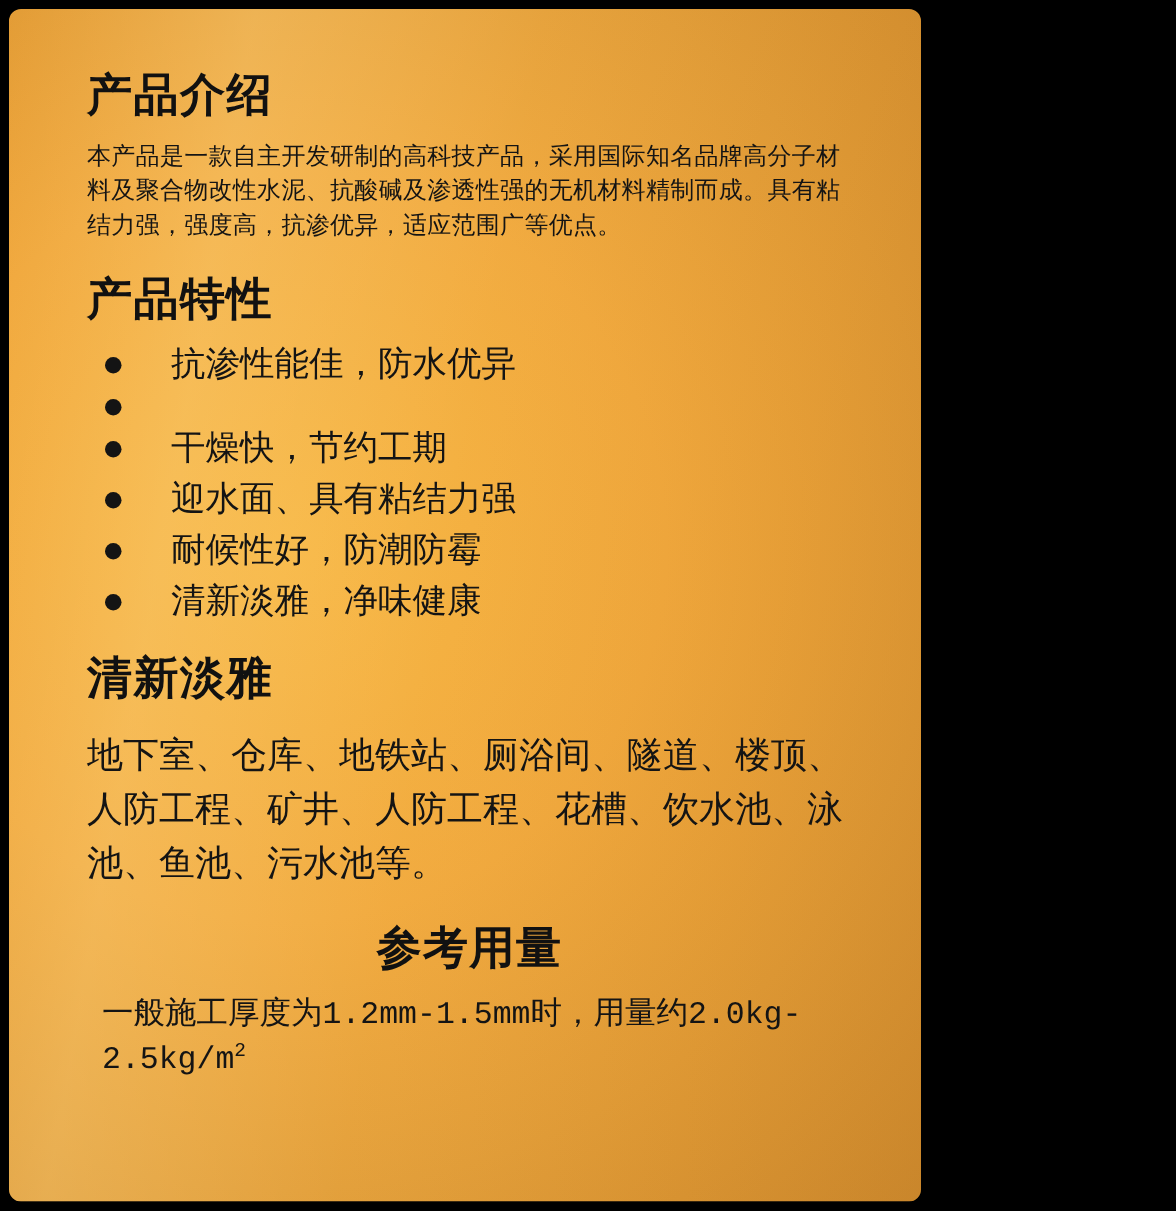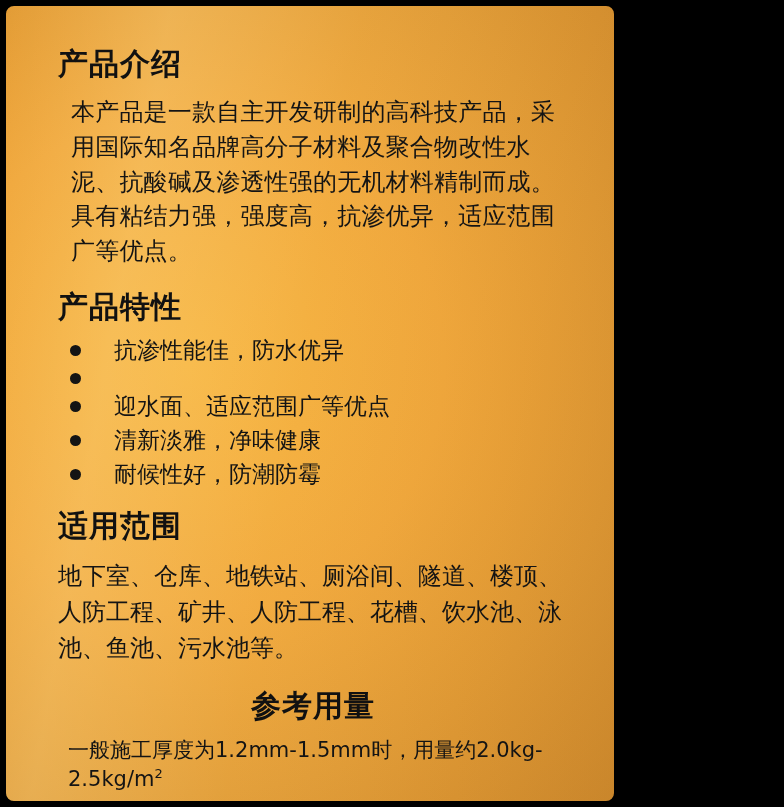"本产品是一款自主开发研制的高科技产品，采用国际知名品牌高分子材料及聚合物改性水泥" .intro-text { font-size: 24px -> 16px; margin: 13px -> 0 }
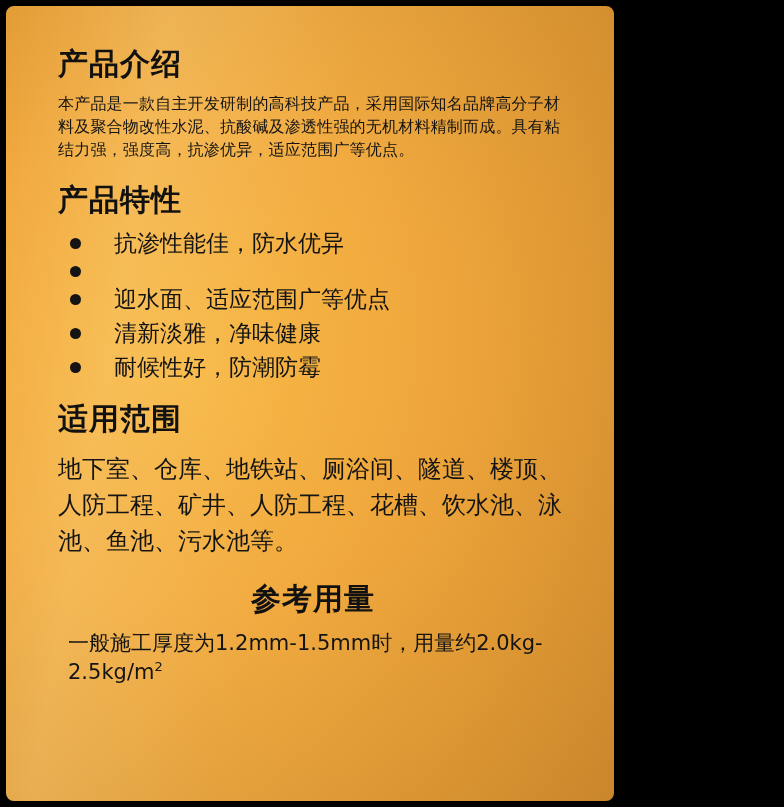"干燥快，节约工期" li { html: none -> <li> <span></span> <span>干燥快，节约工期</span> </li> }
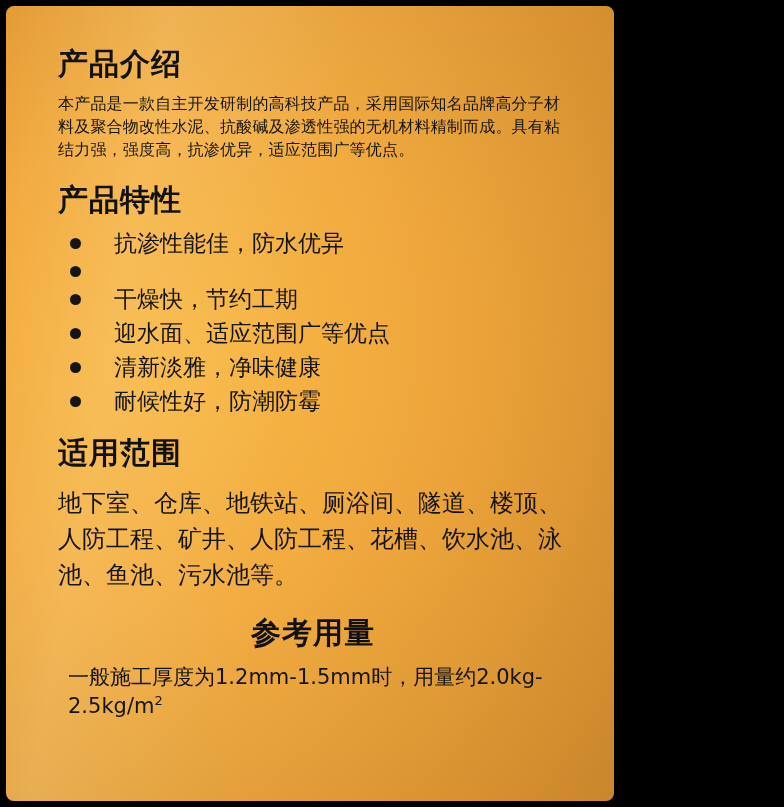"迎水面、适应范围广等优点" span { text: 适应范围广等优点 -> 具有粘结力强 }
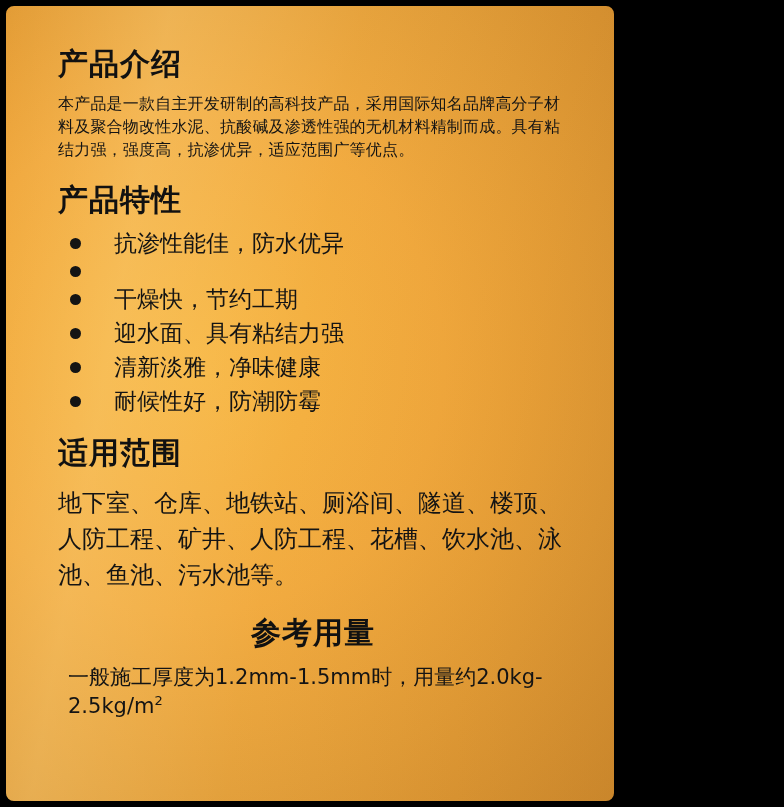"清新淡雅，净味健康" li { order: before "耐候性好，防潮防霉" -> after "耐候性好，防潮防霉" }
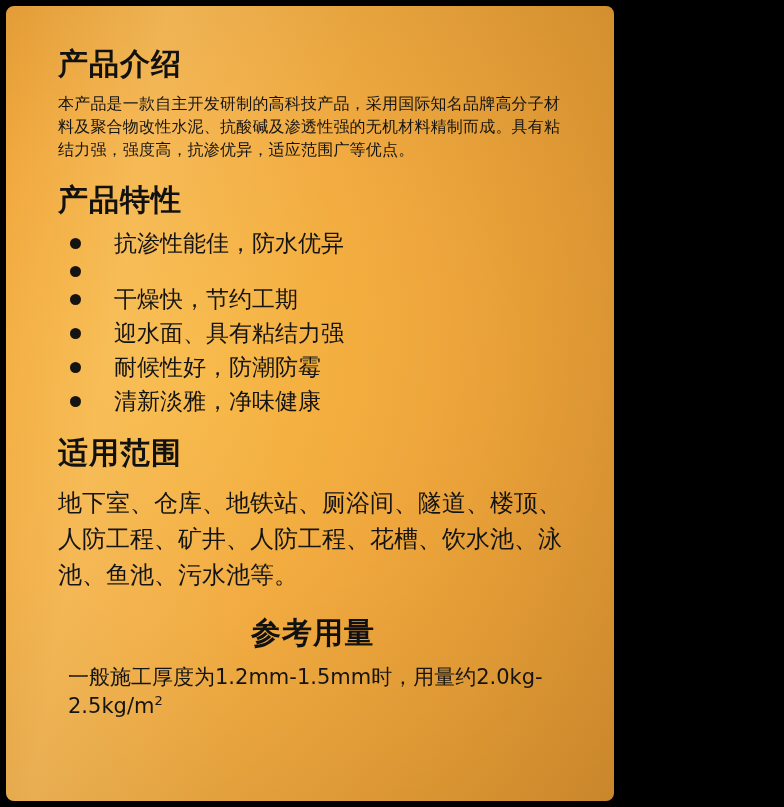"适用范围" h2.section-title { text: 适用范围 -> 清新淡雅 }
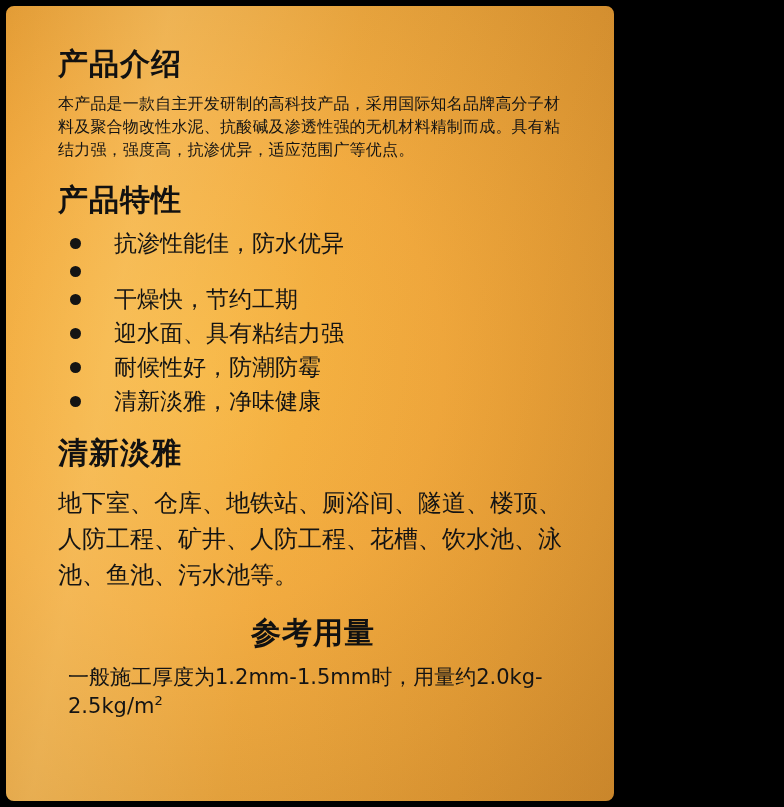"一般施工厚度为1.2mm-1.5mm时，用量约2.0kg-2.5kg/m2" .usage-text { font-family: none -> Liberation Mono, monospace }
